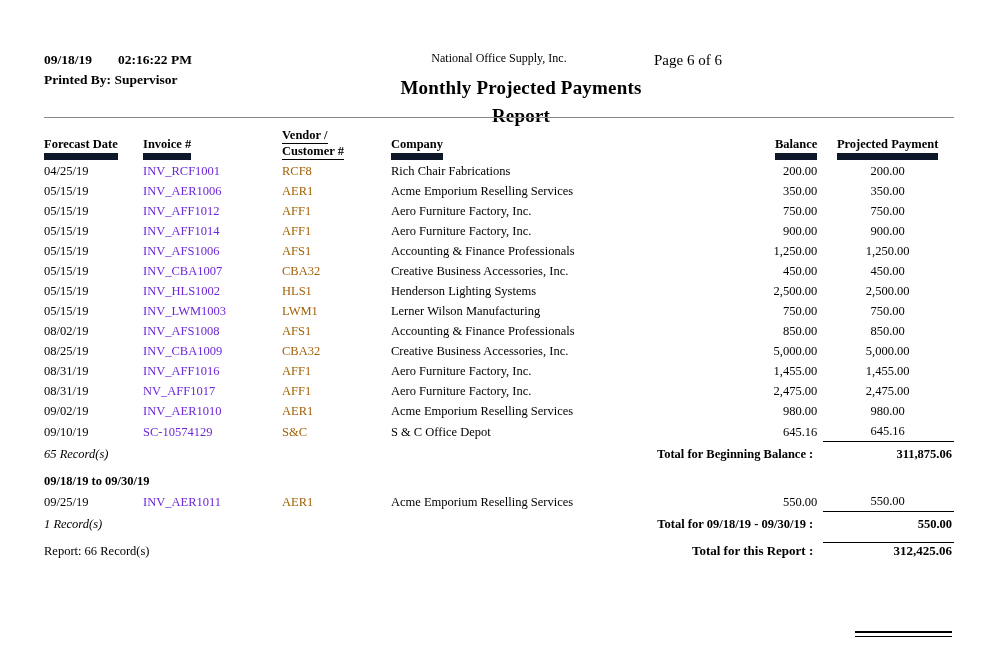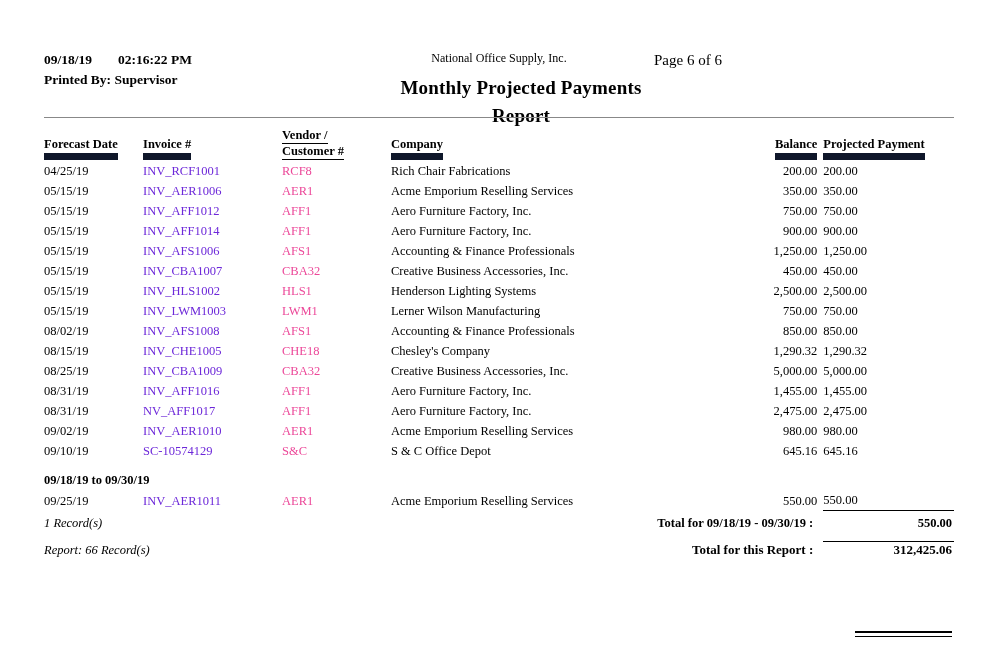"Projected Payment" .c-proj { text-align: left -> center }
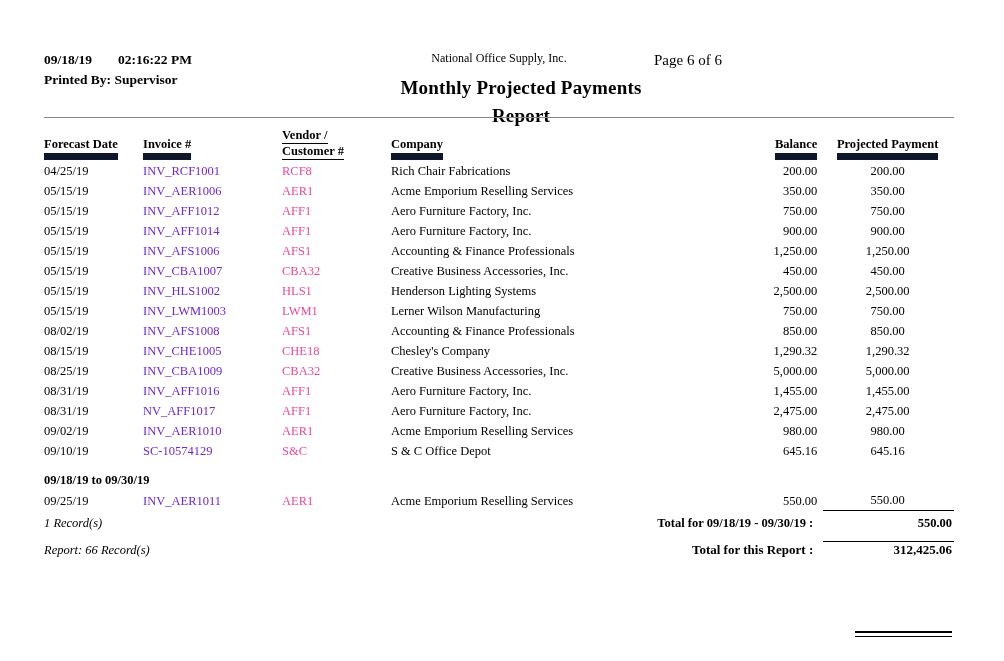"RCF8" td.cust { color: #ec4899 -> #a16207 }
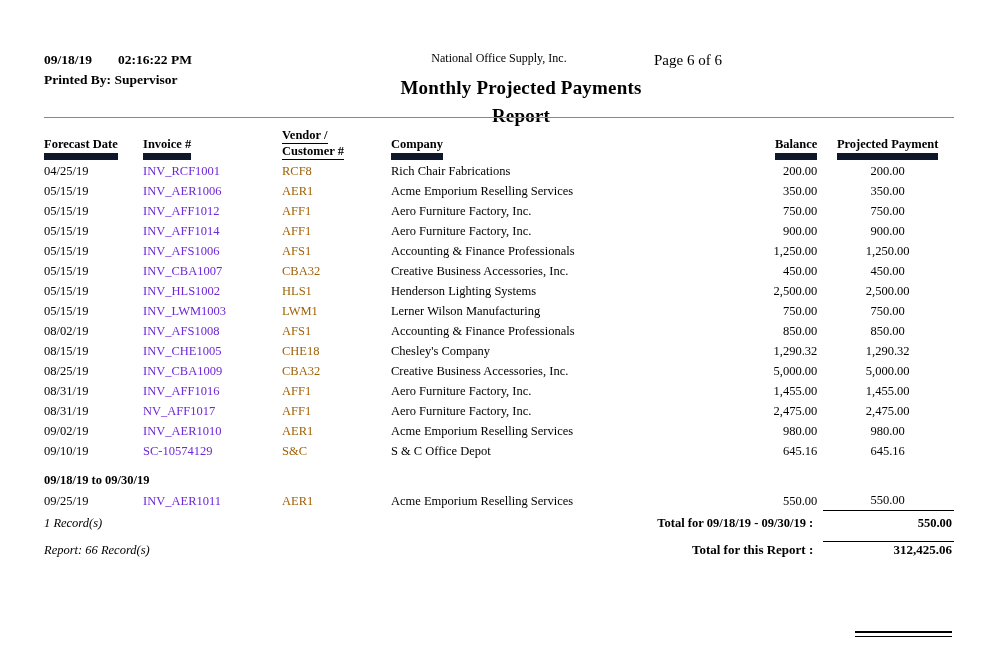"08/15/19" tr.data { html: <tr> <td>08/15/19</td> <td>INV_CHE1005</td> <td>CHE18</td> <td>Chesley's Company</td> <td>1,290.32</td> <td>1,290.32</td> </tr> -> none }
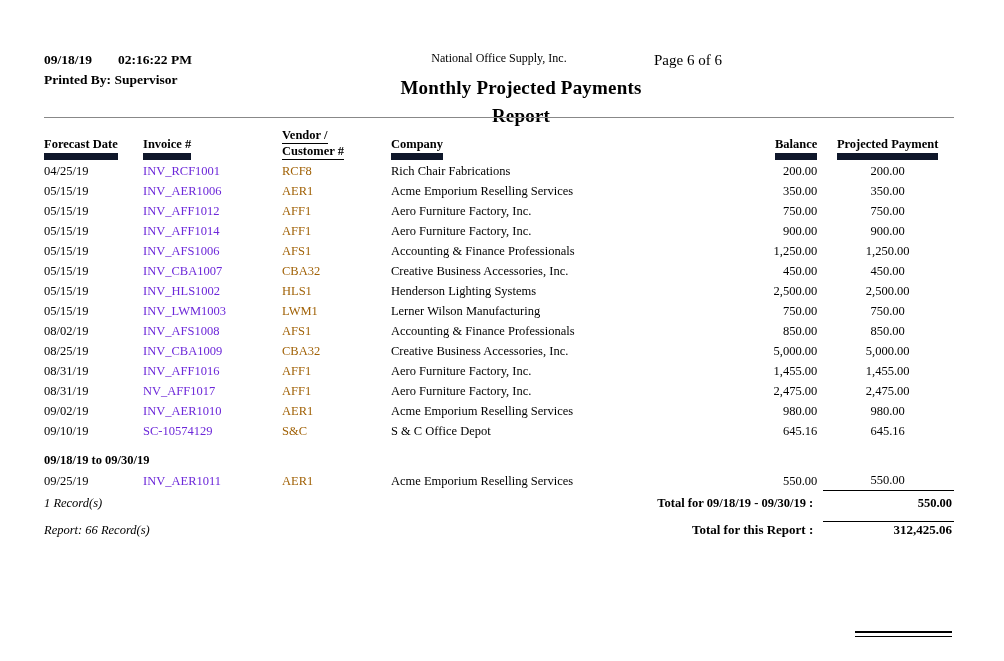"65 Record(s)" tr { html: none -> <tr> <td>65 Record(s)</td> <td>Total for Beginning Balance :</td> <td>311,875.06</td> </tr> }
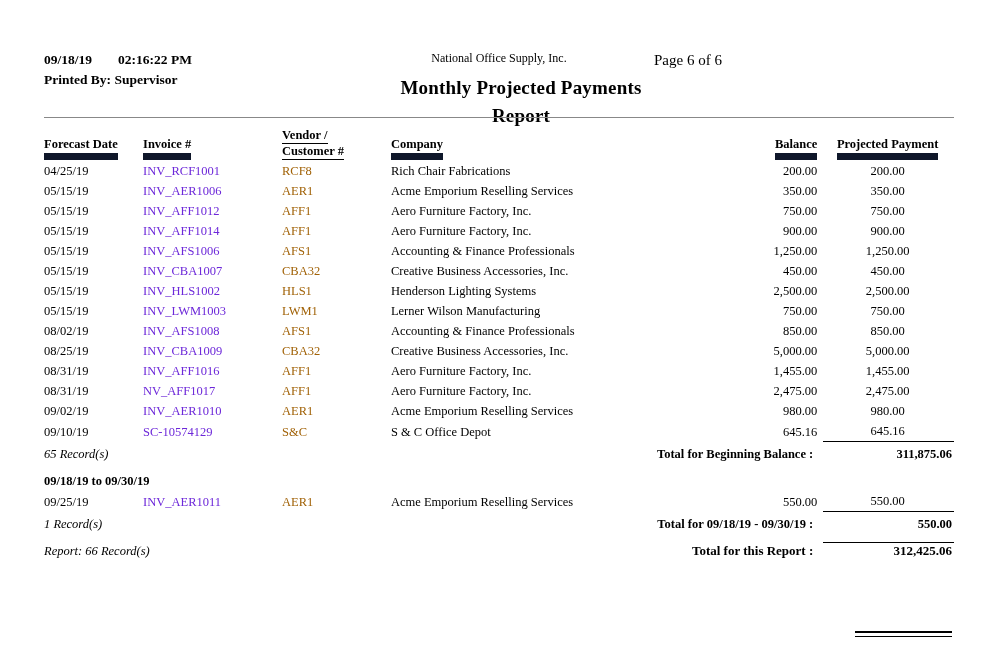"Report: 66 Record(s)" .report-rec { font-style: italic -> none }
